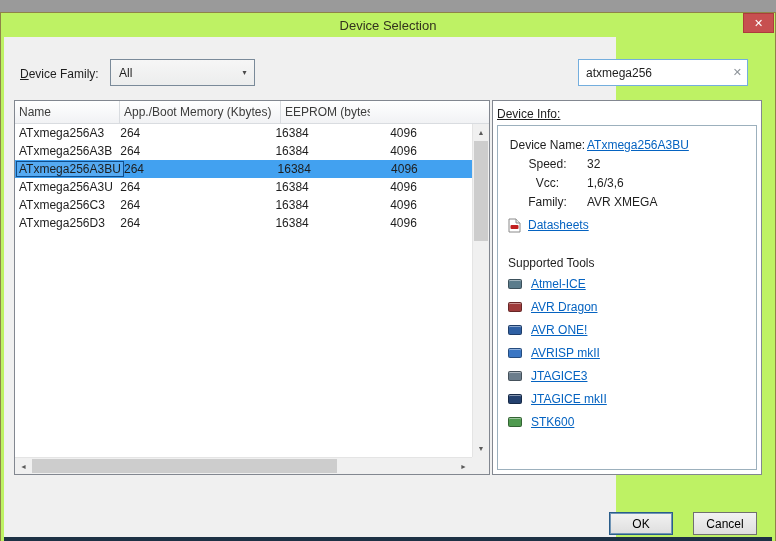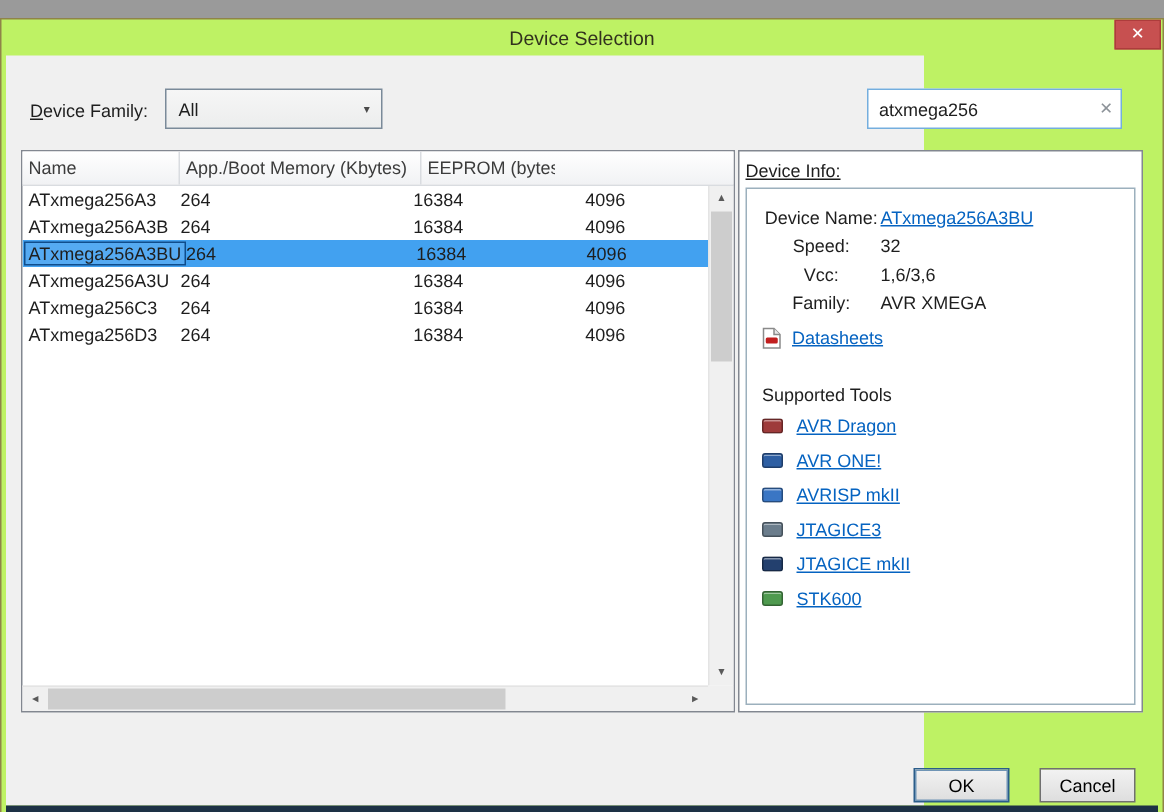"Atmel-ICE" div.tool-row { html: none -> <div> <span></span> <a>Atmel-ICE</a> </div> }
